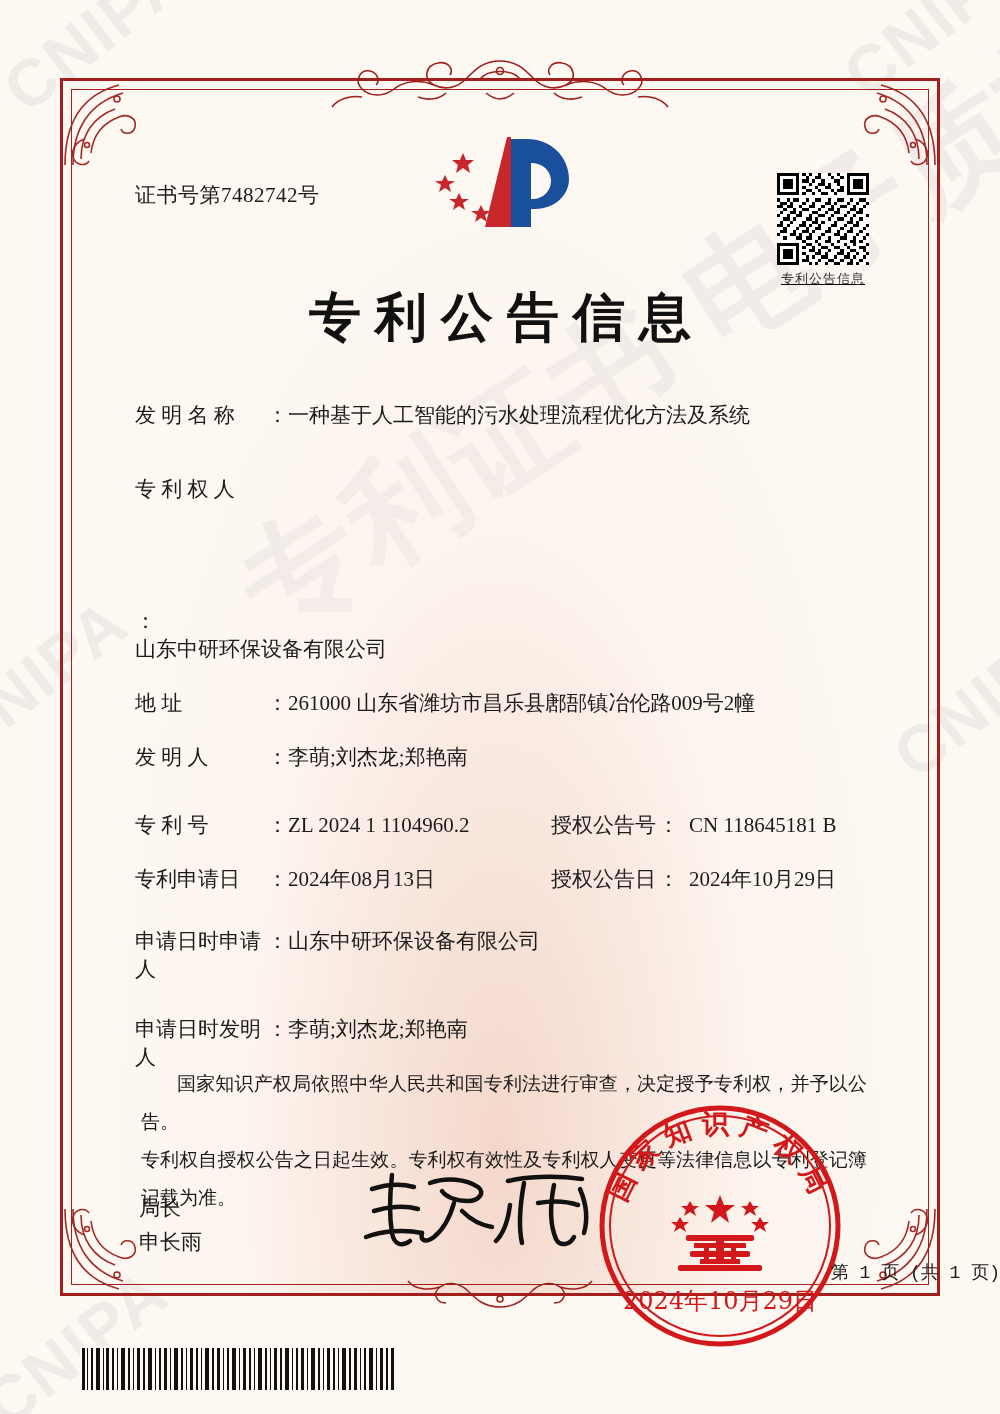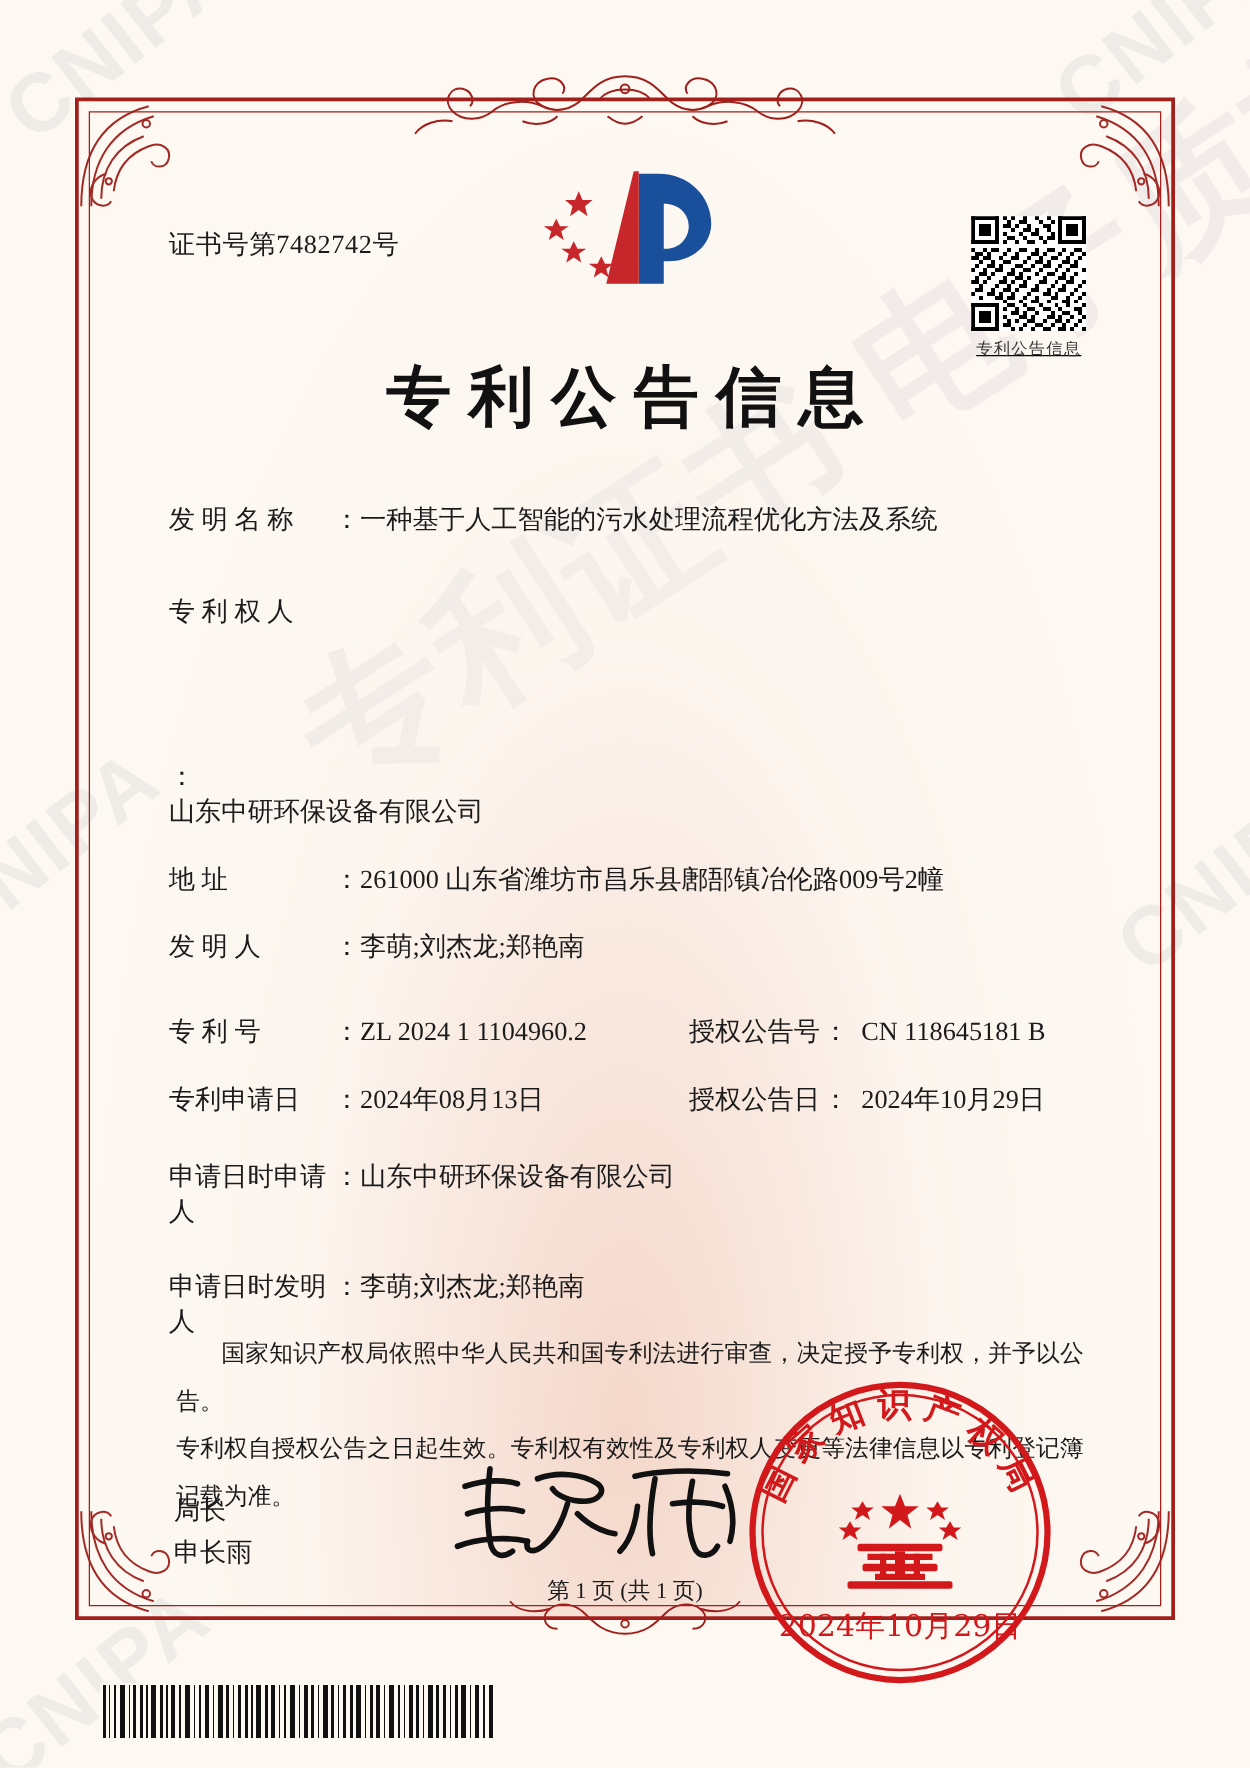"第 1 页 (共 1" .page-no { font-family: none -> Liberation Mono, monospace; text-align: center -> right }
